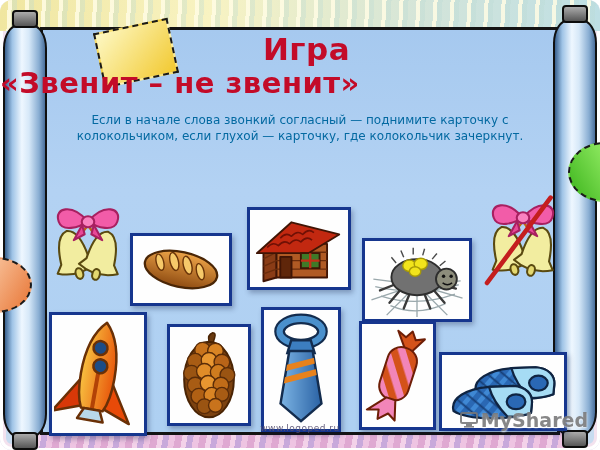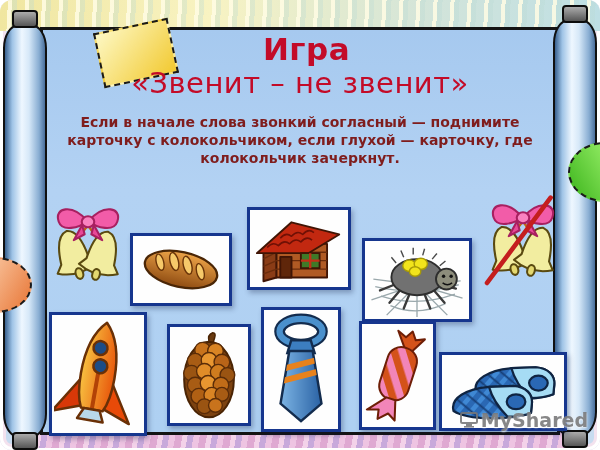"«Звенит – не звенит»" .title2 { font-weight: normal -> bold; text-align: center -> left }
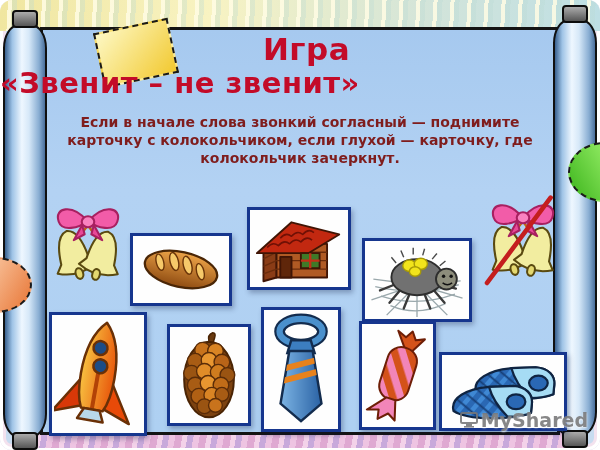"Если в начале слова звонкий" .instr { color: #7f1d1d -> #0369a1; font-size: 14px -> 12px; font-weight: 700 -> 400 }
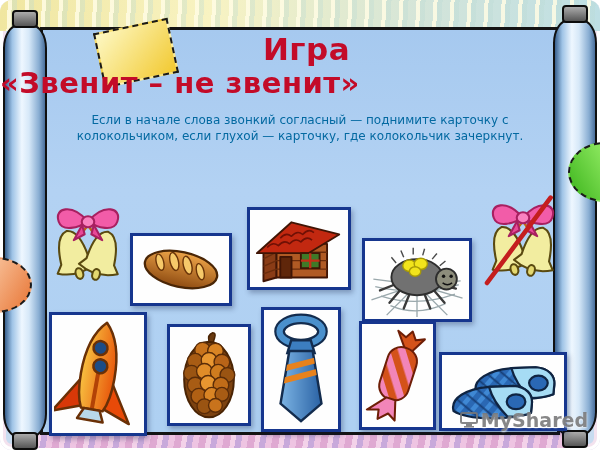"www.logoped.ru" div.footer-url { html: none -> <div>www.logoped.ru</div> }
